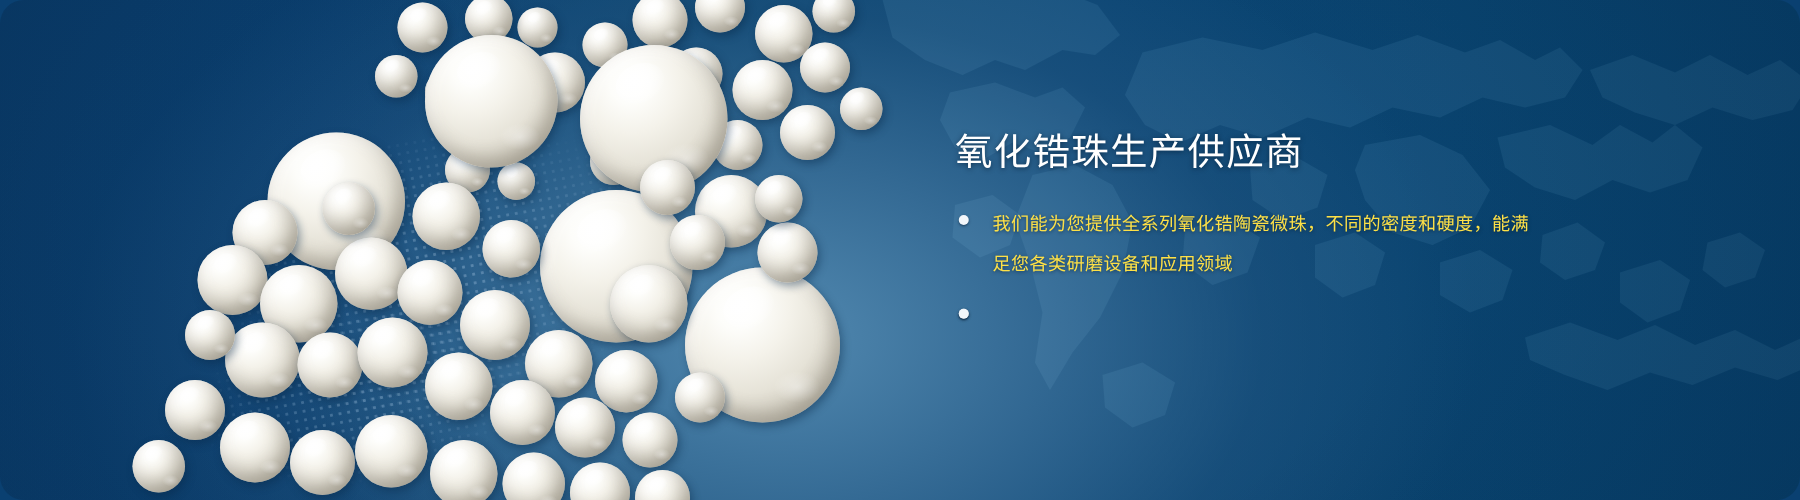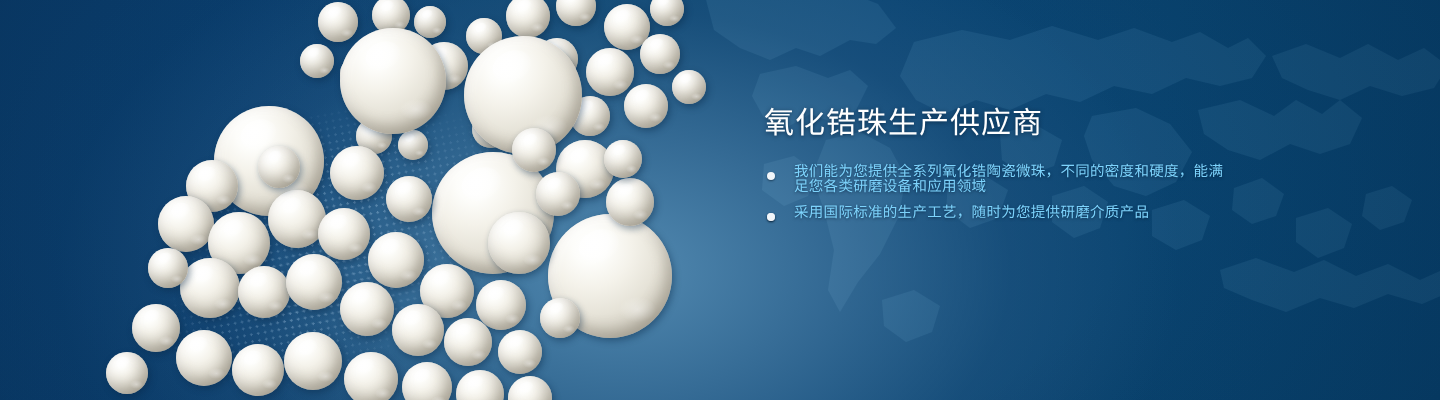"氧化锆珠生产供应商" .banner { border-radius: none -> 19px }
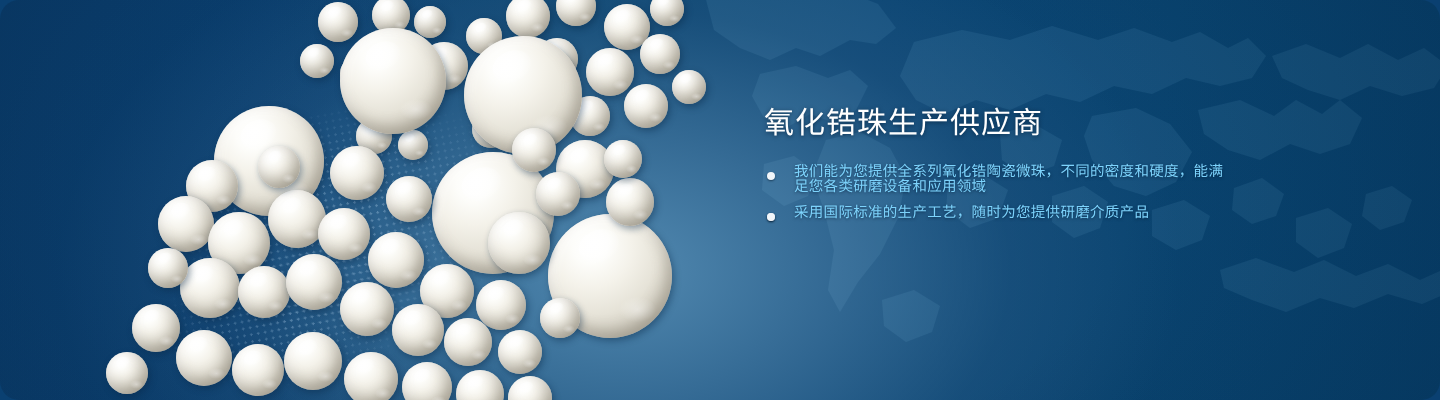"我们能为您提供全系列氧化锆陶瓷微珠，不同的密度和硬度，能满足您各类研磨设备和应用" .bullet { color: #7dd3fc -> #fde047; line-height: 15px -> 32px }
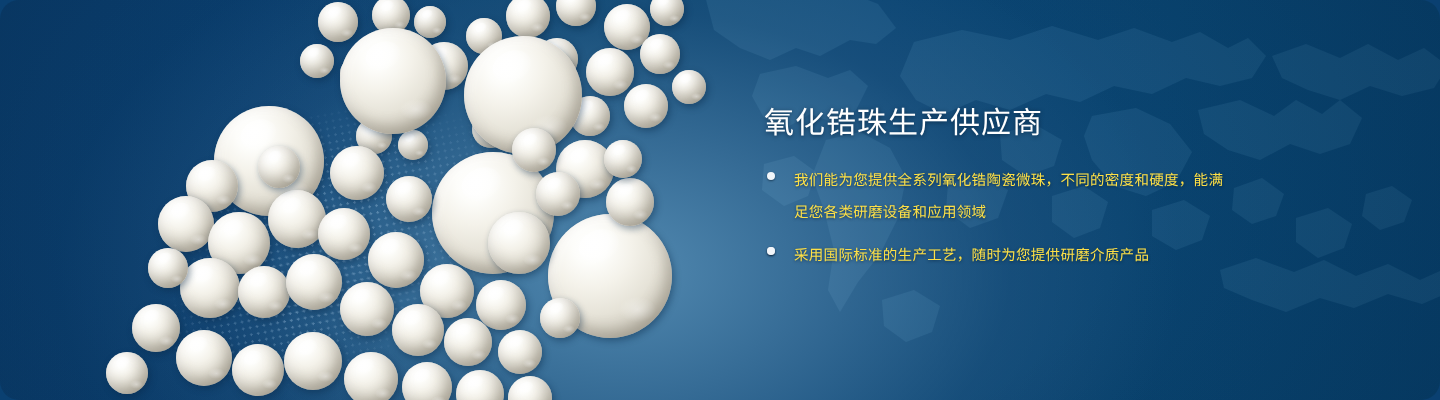"采用国际标准的生产工艺，随时为您提供研磨介质产品" span { html: <span>采用国际标准的生产工艺，随时为您提供研磨介质产品</span> -> none }
